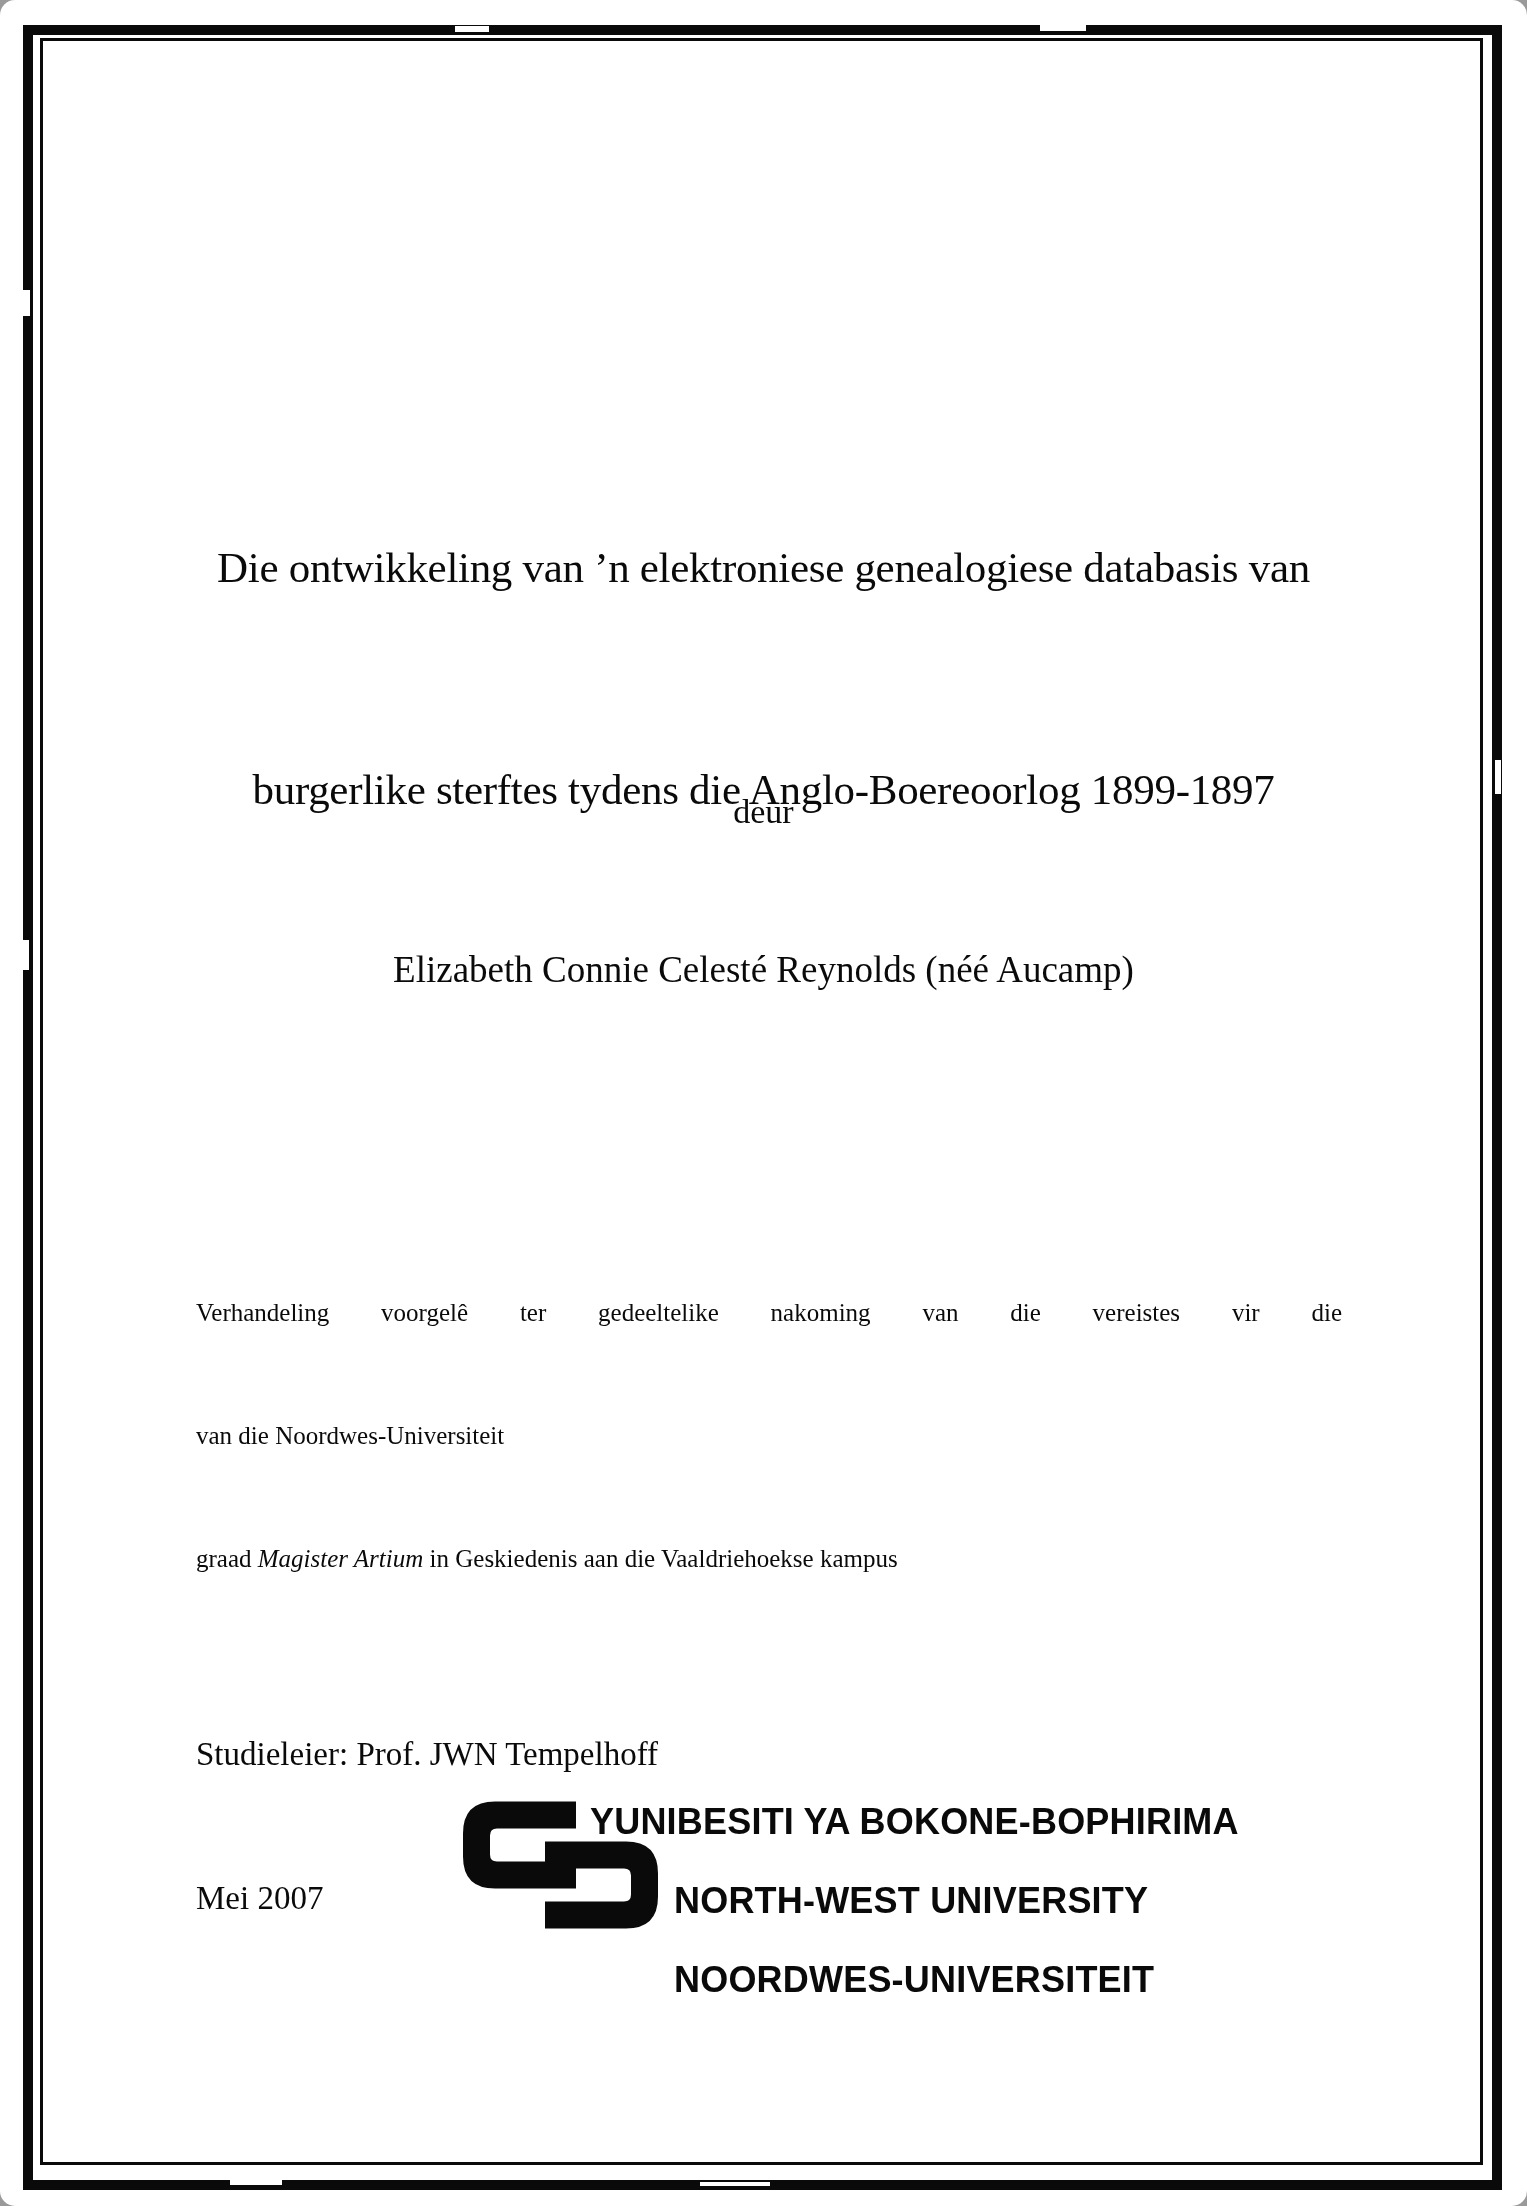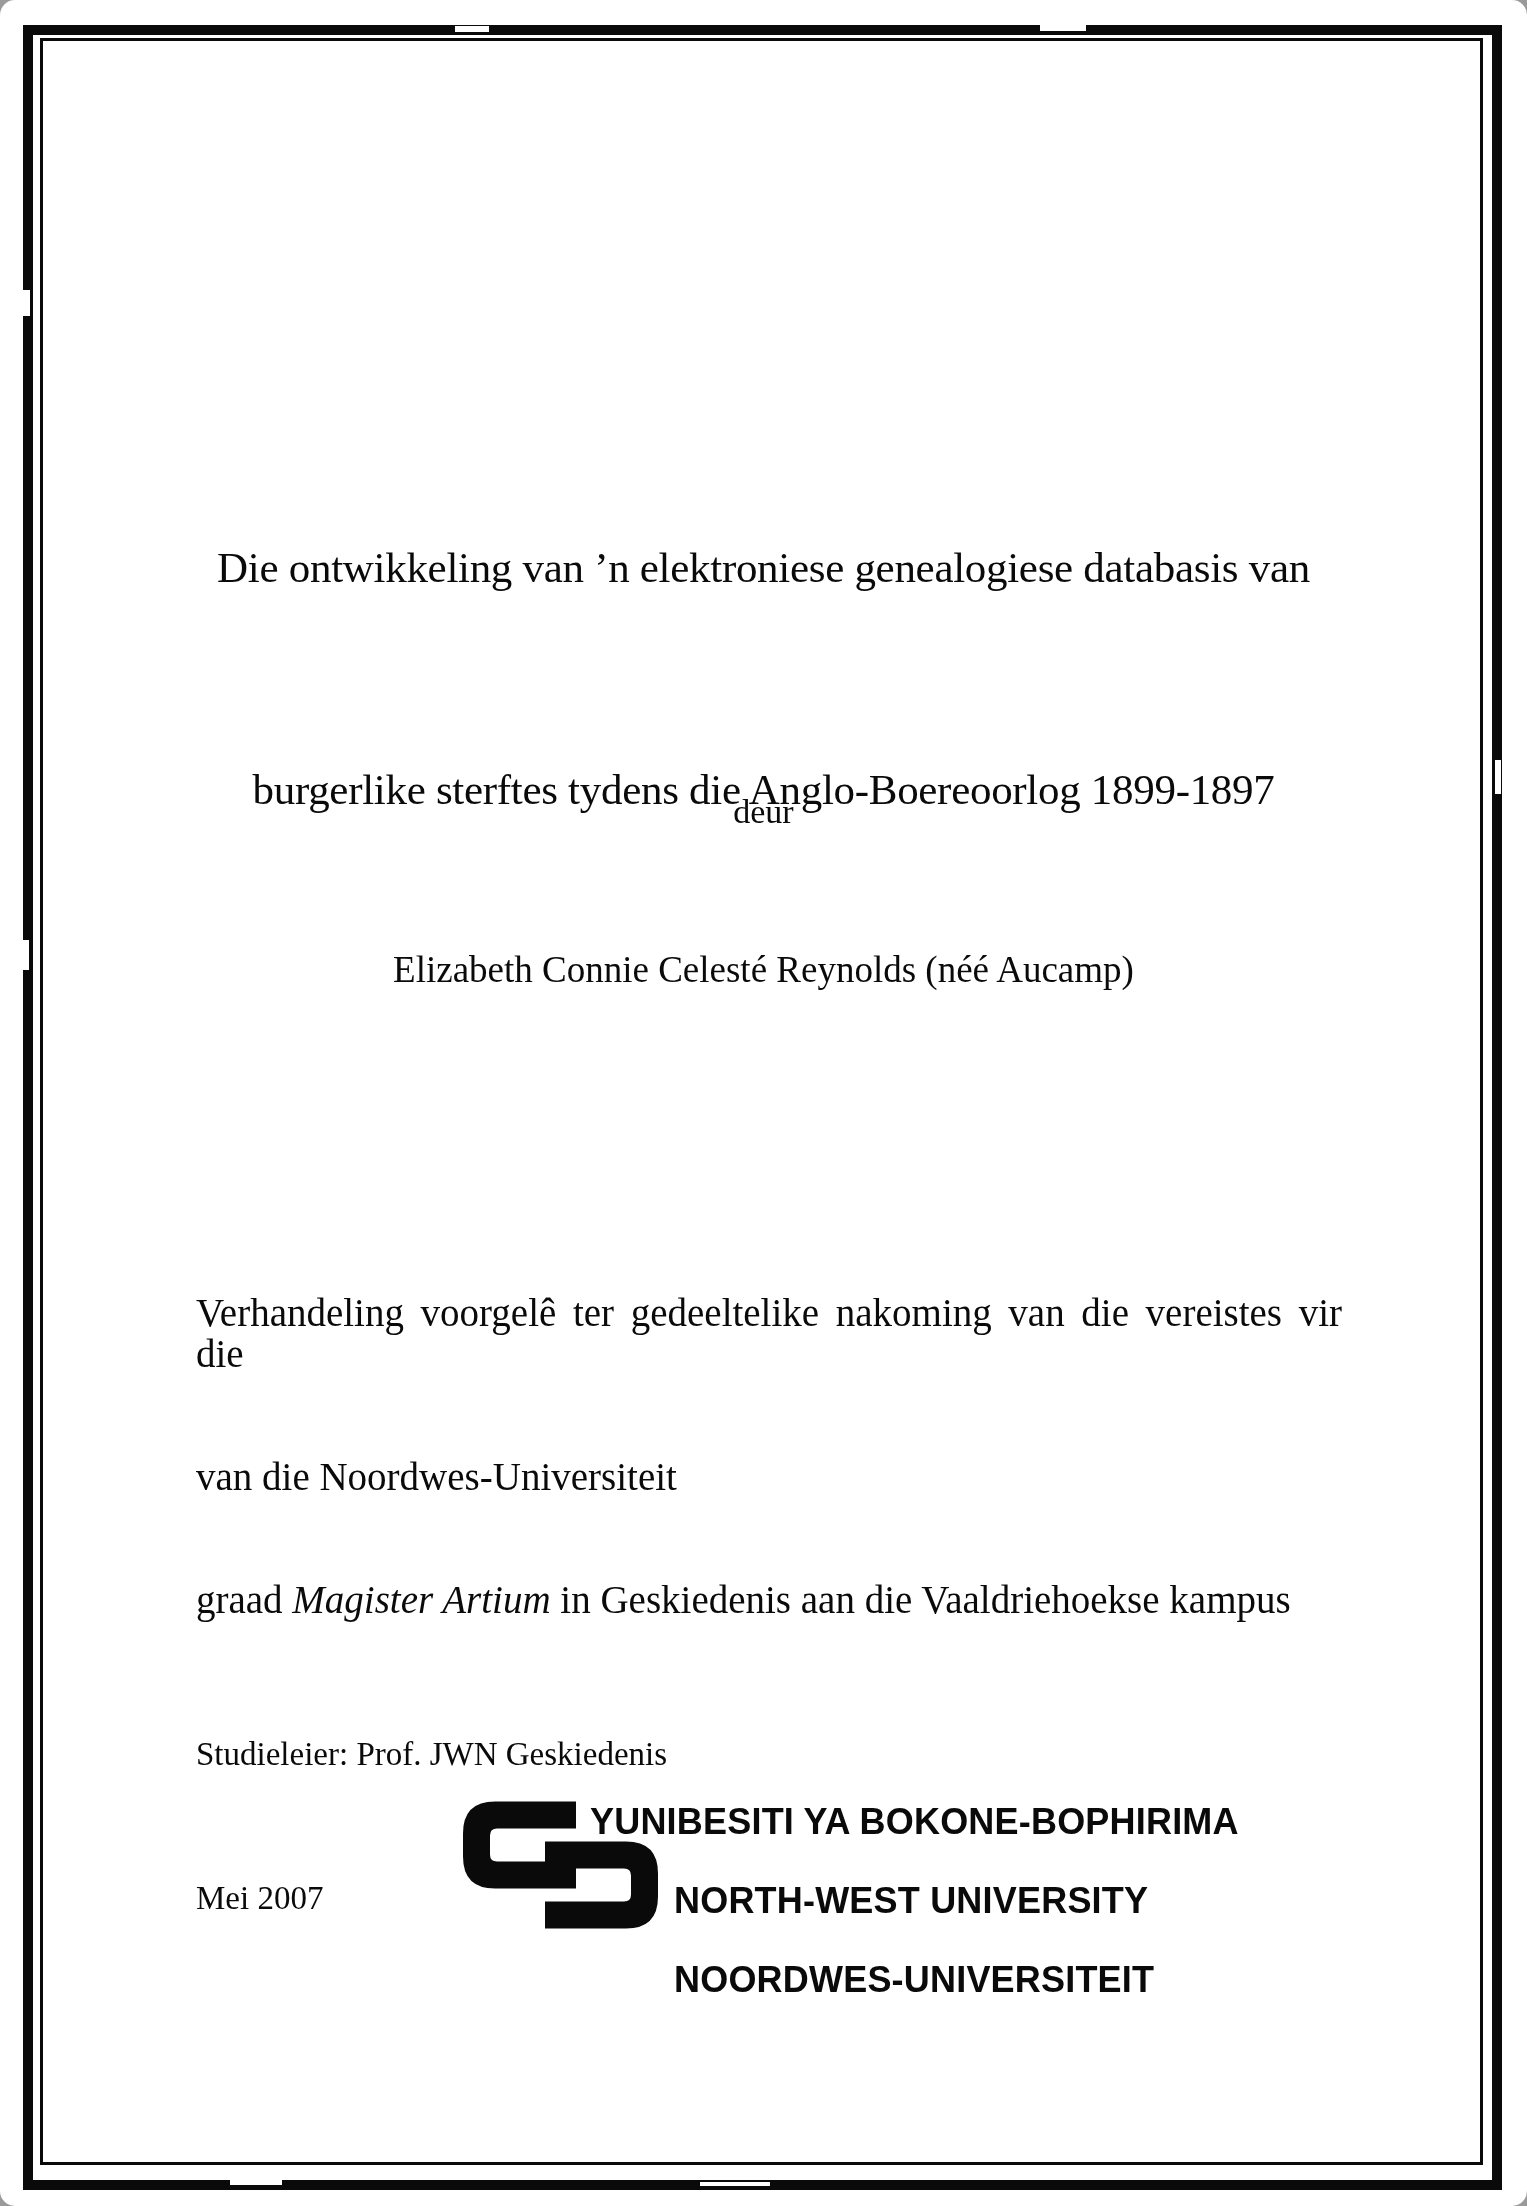"Verhandeling voorgelê ter gedeeltelike" .statement { font-size: 39px -> 25px }
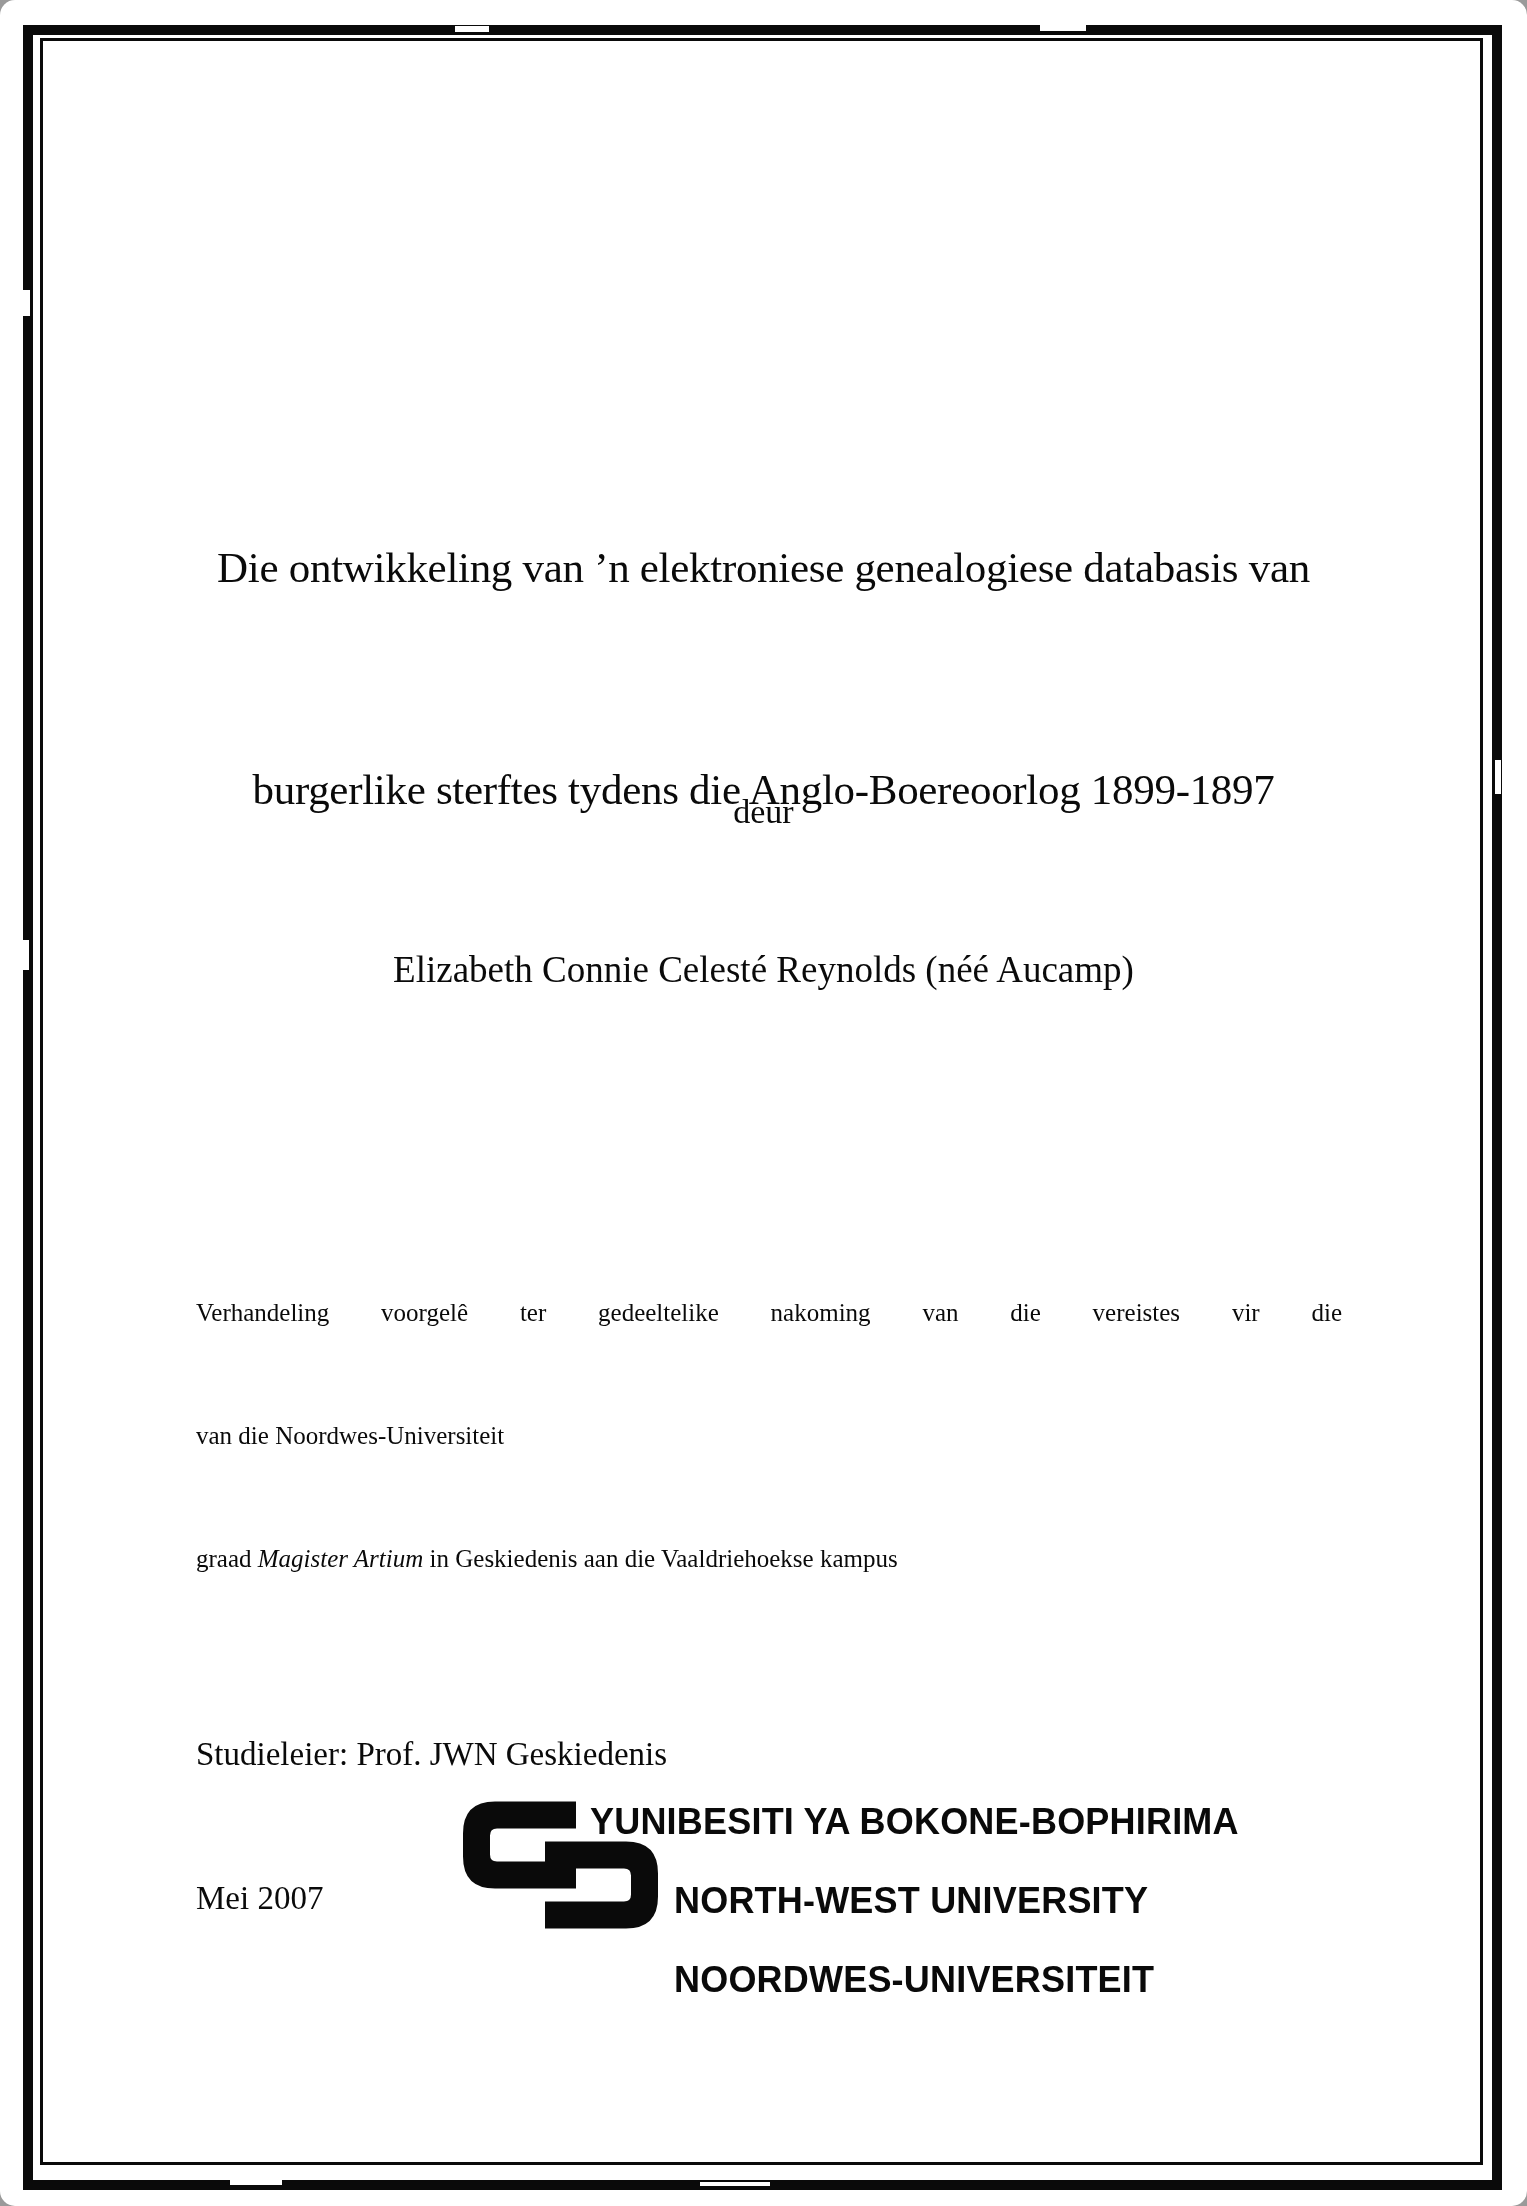"Studieleier: Prof. JWN Geskiedenis" div { text: Geskiedenis -> Tempelhoff }
